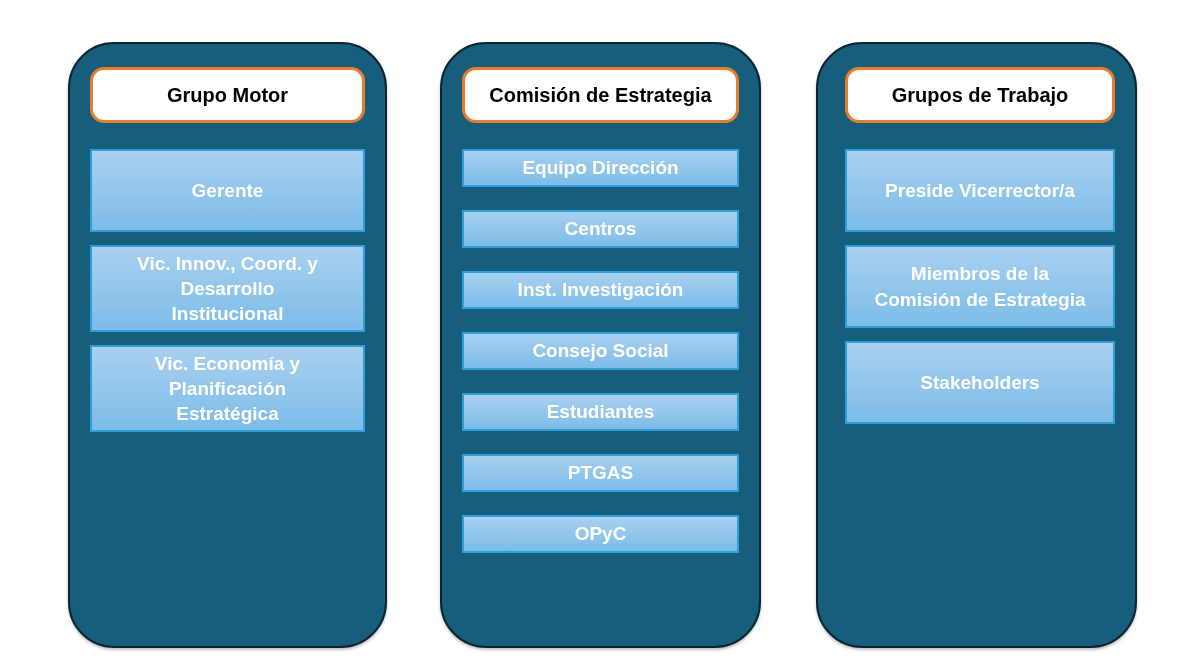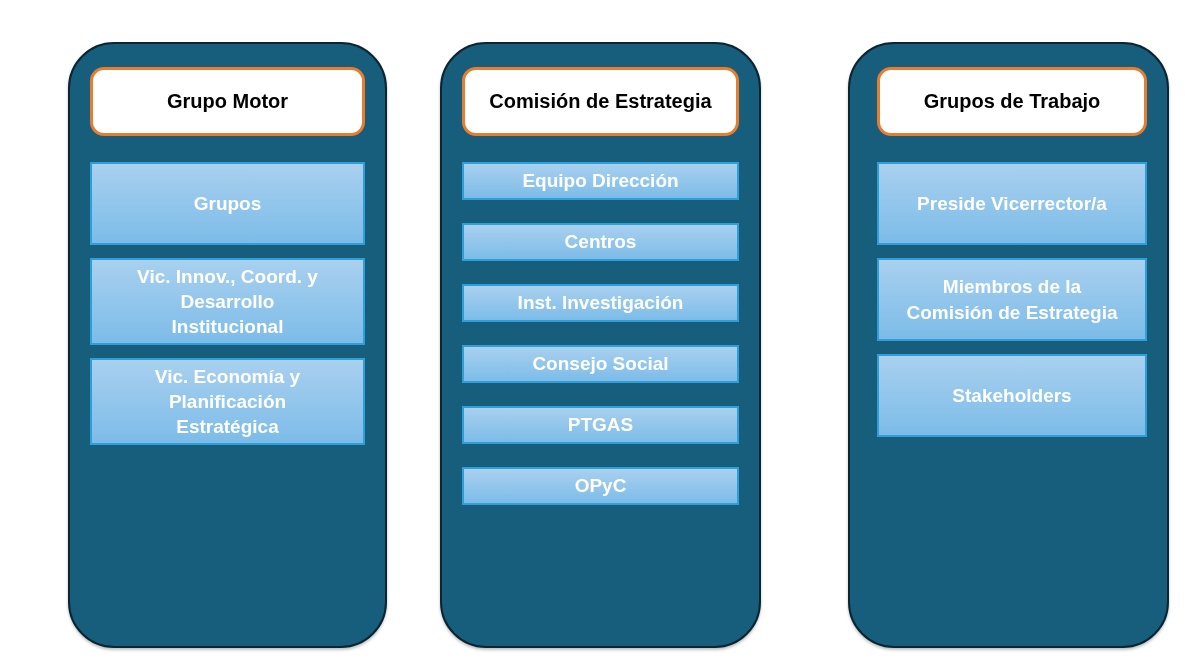"Grupo Motor" .header-box { height: 69px -> 56px }
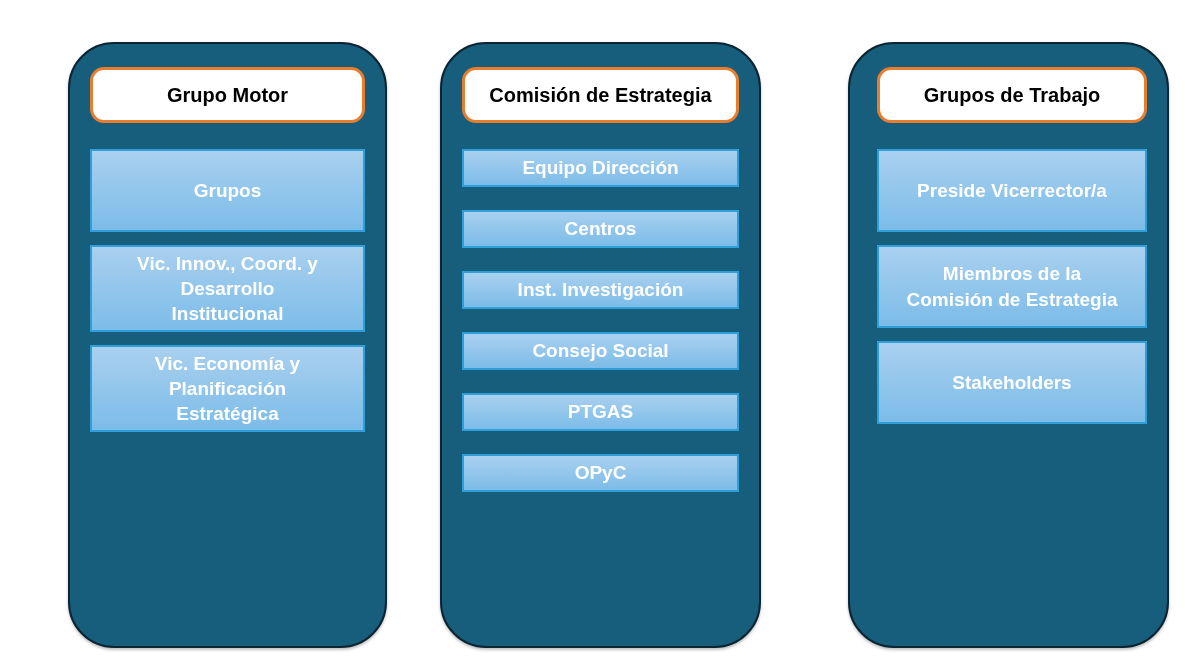"Grupos de Trabajo" .column-3 { left: 848px -> 816px }
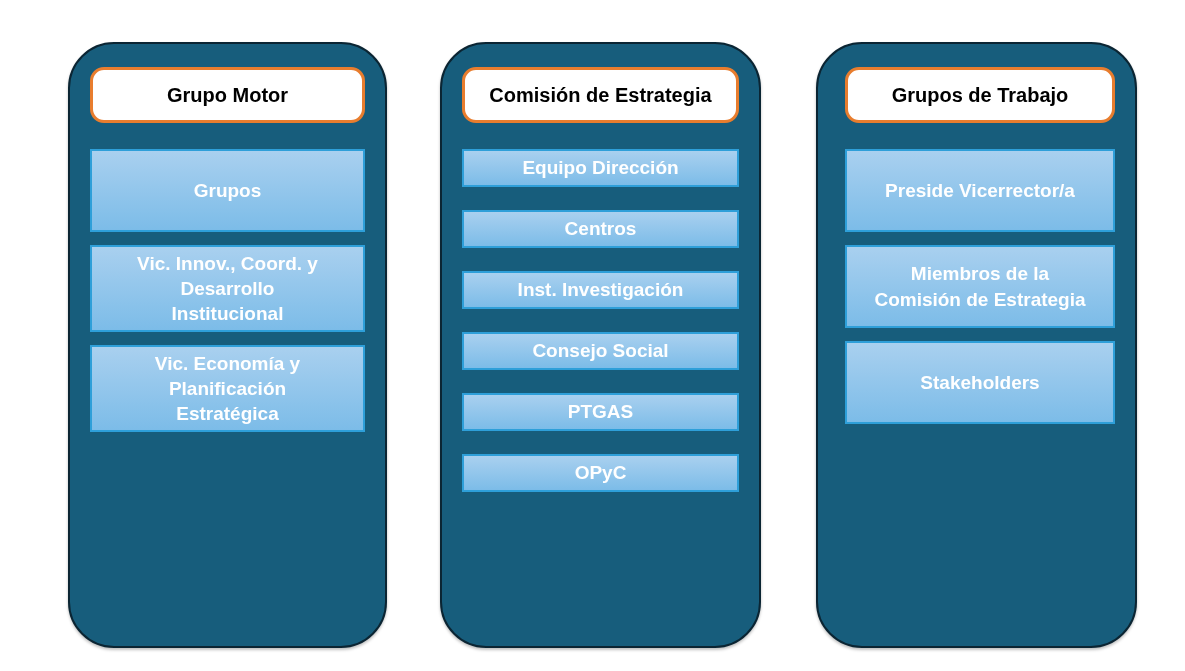"Grupos" div.item { text: Grupos -> Gerente }
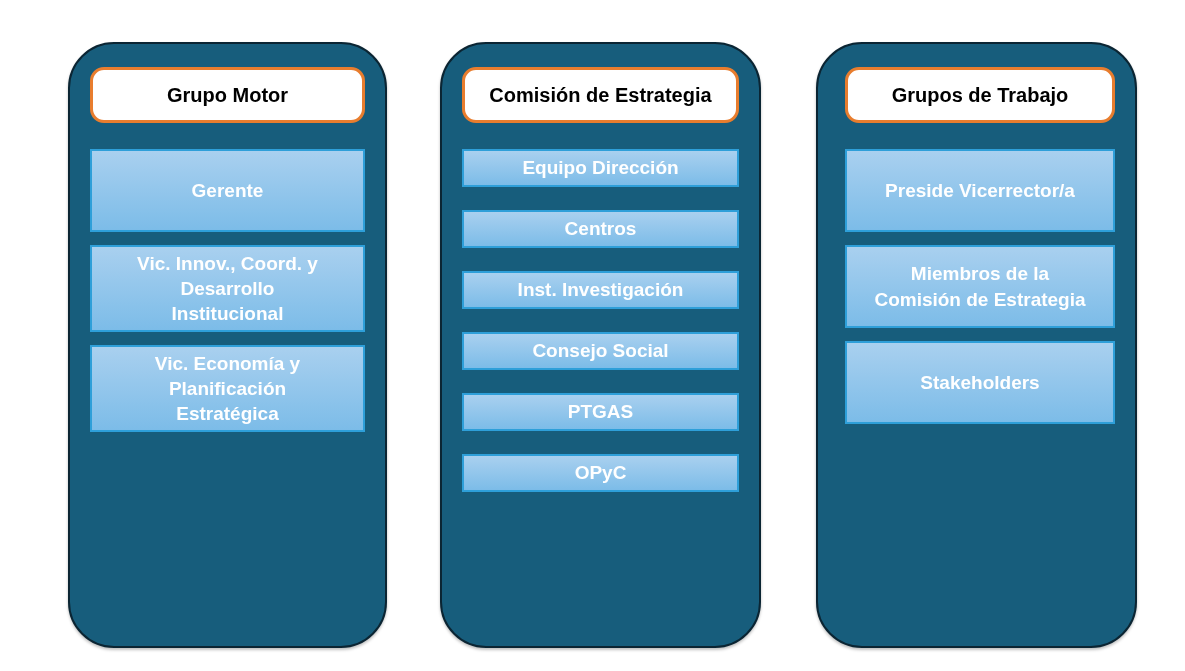"Estudiantes" div.item { html: none -> <div>Estudiantes</div> }
